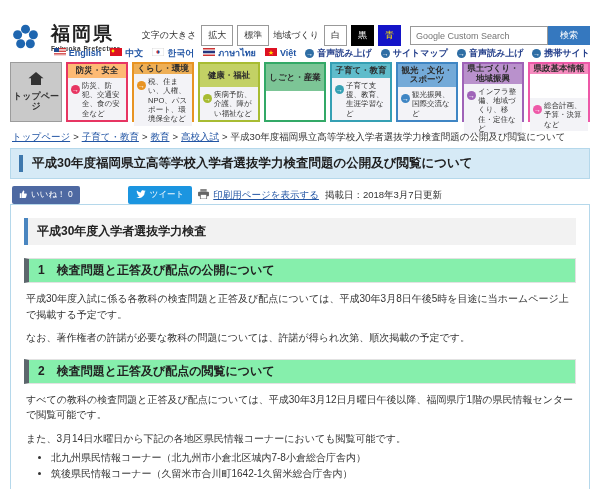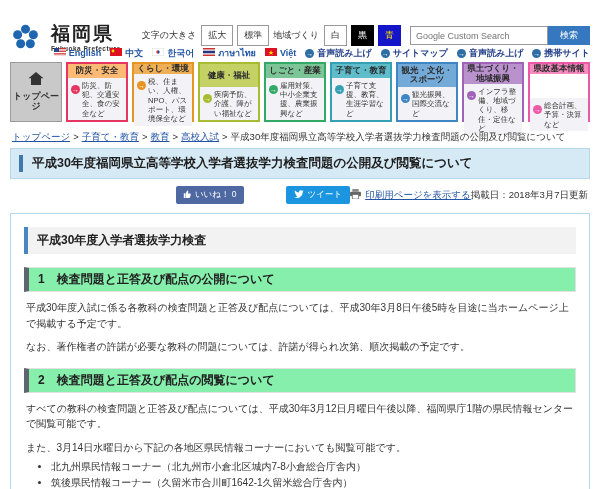"雇用対策、中小企業支援、農業振興など" div.tile-body { html: <div> <span>→</span> <span>雇用対策、中小企業支援、農業振興など</span> </div> -> none }
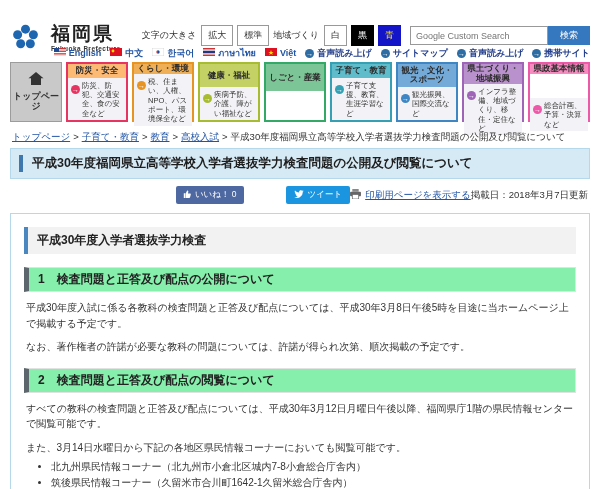"いいね！ 0" .social-row { gap: 0 -> 6px; justify-content: flex-end -> none; margin: 7px 12px 9px -> 7px 12px 0 }
